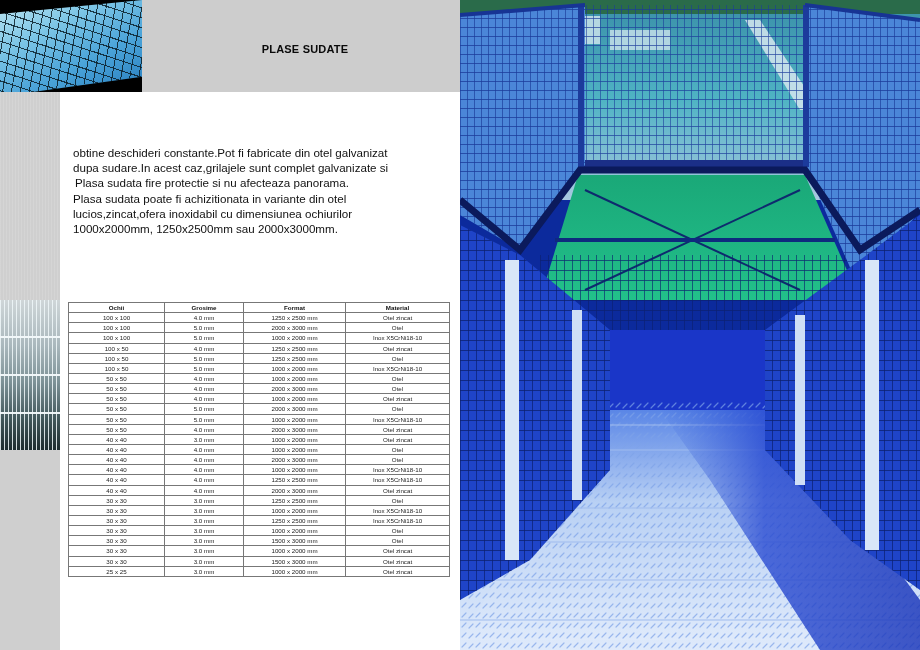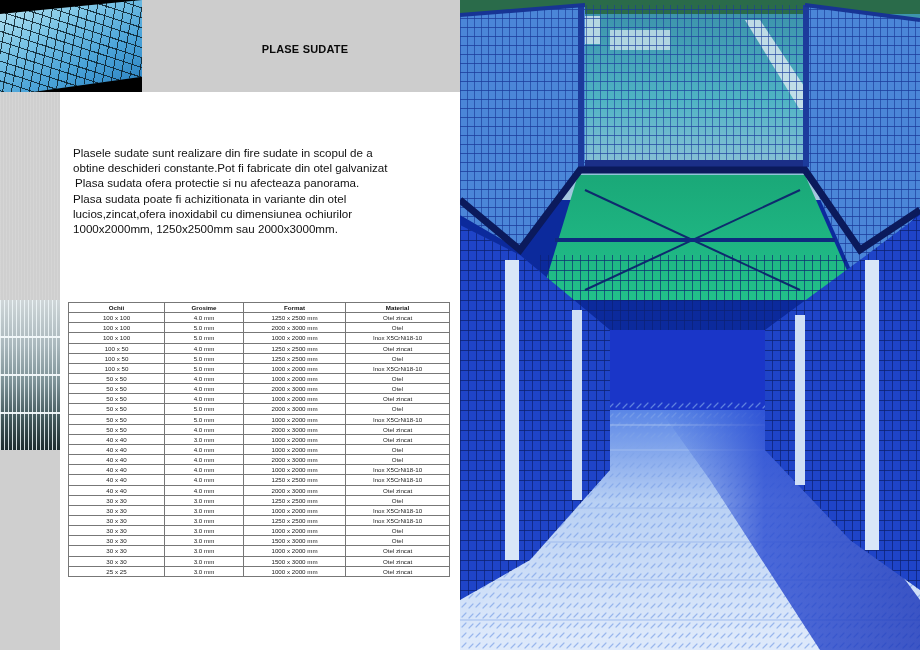"Plasele sudate sunt realizare din" p { html: <p>Plasele sudate sunt realizare din fire sudate in scopul de a</p> -> none }
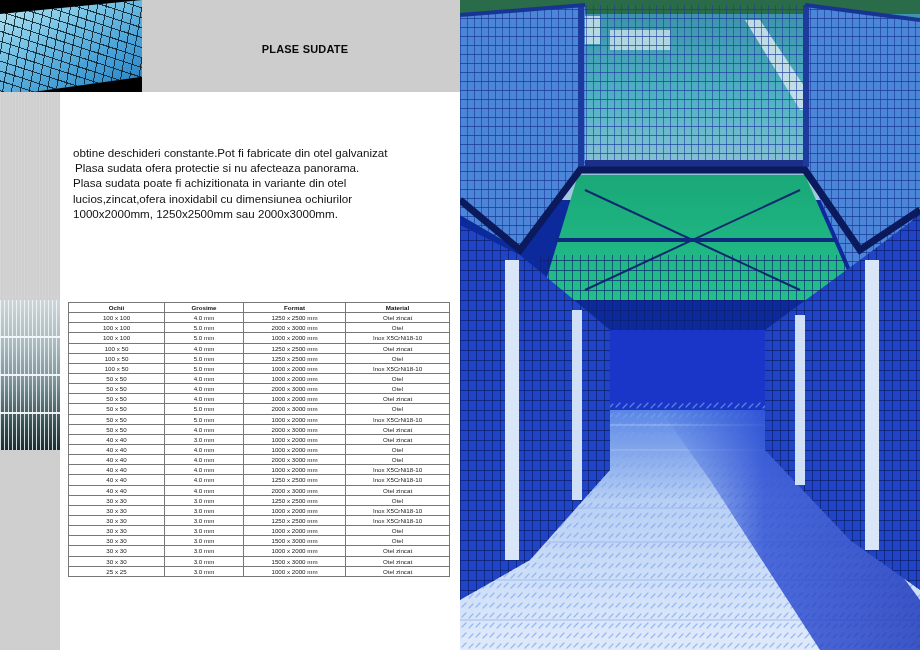"dupa sudare.In acest caz,grilajele sunt" p { html: none -> <p>dupa sudare.In acest caz,grilajele sunt complet galvanizate si</p> }
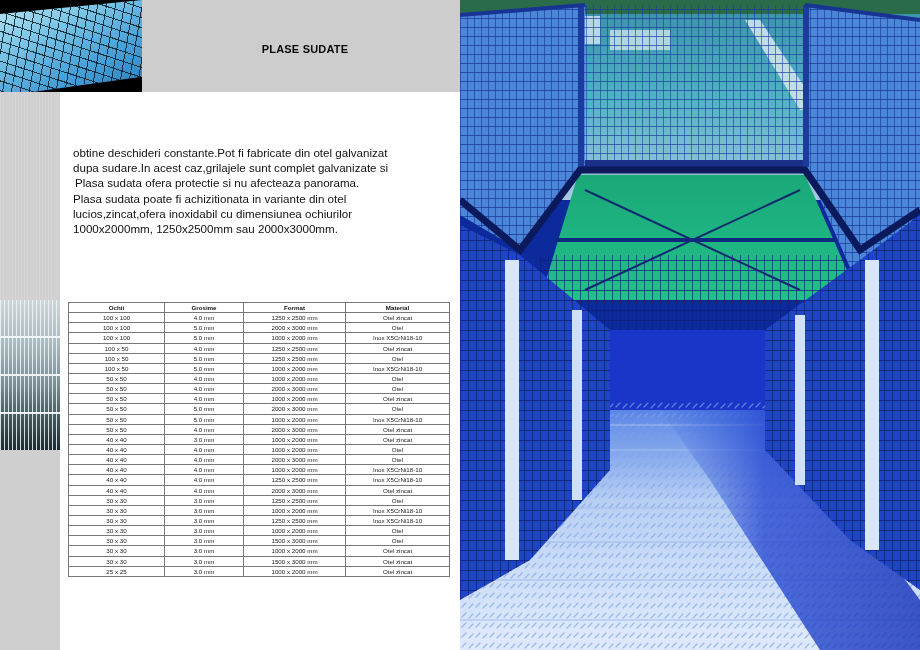"Plasa sudata ofera protectie si" p.indent { text: ofera -> fire }
